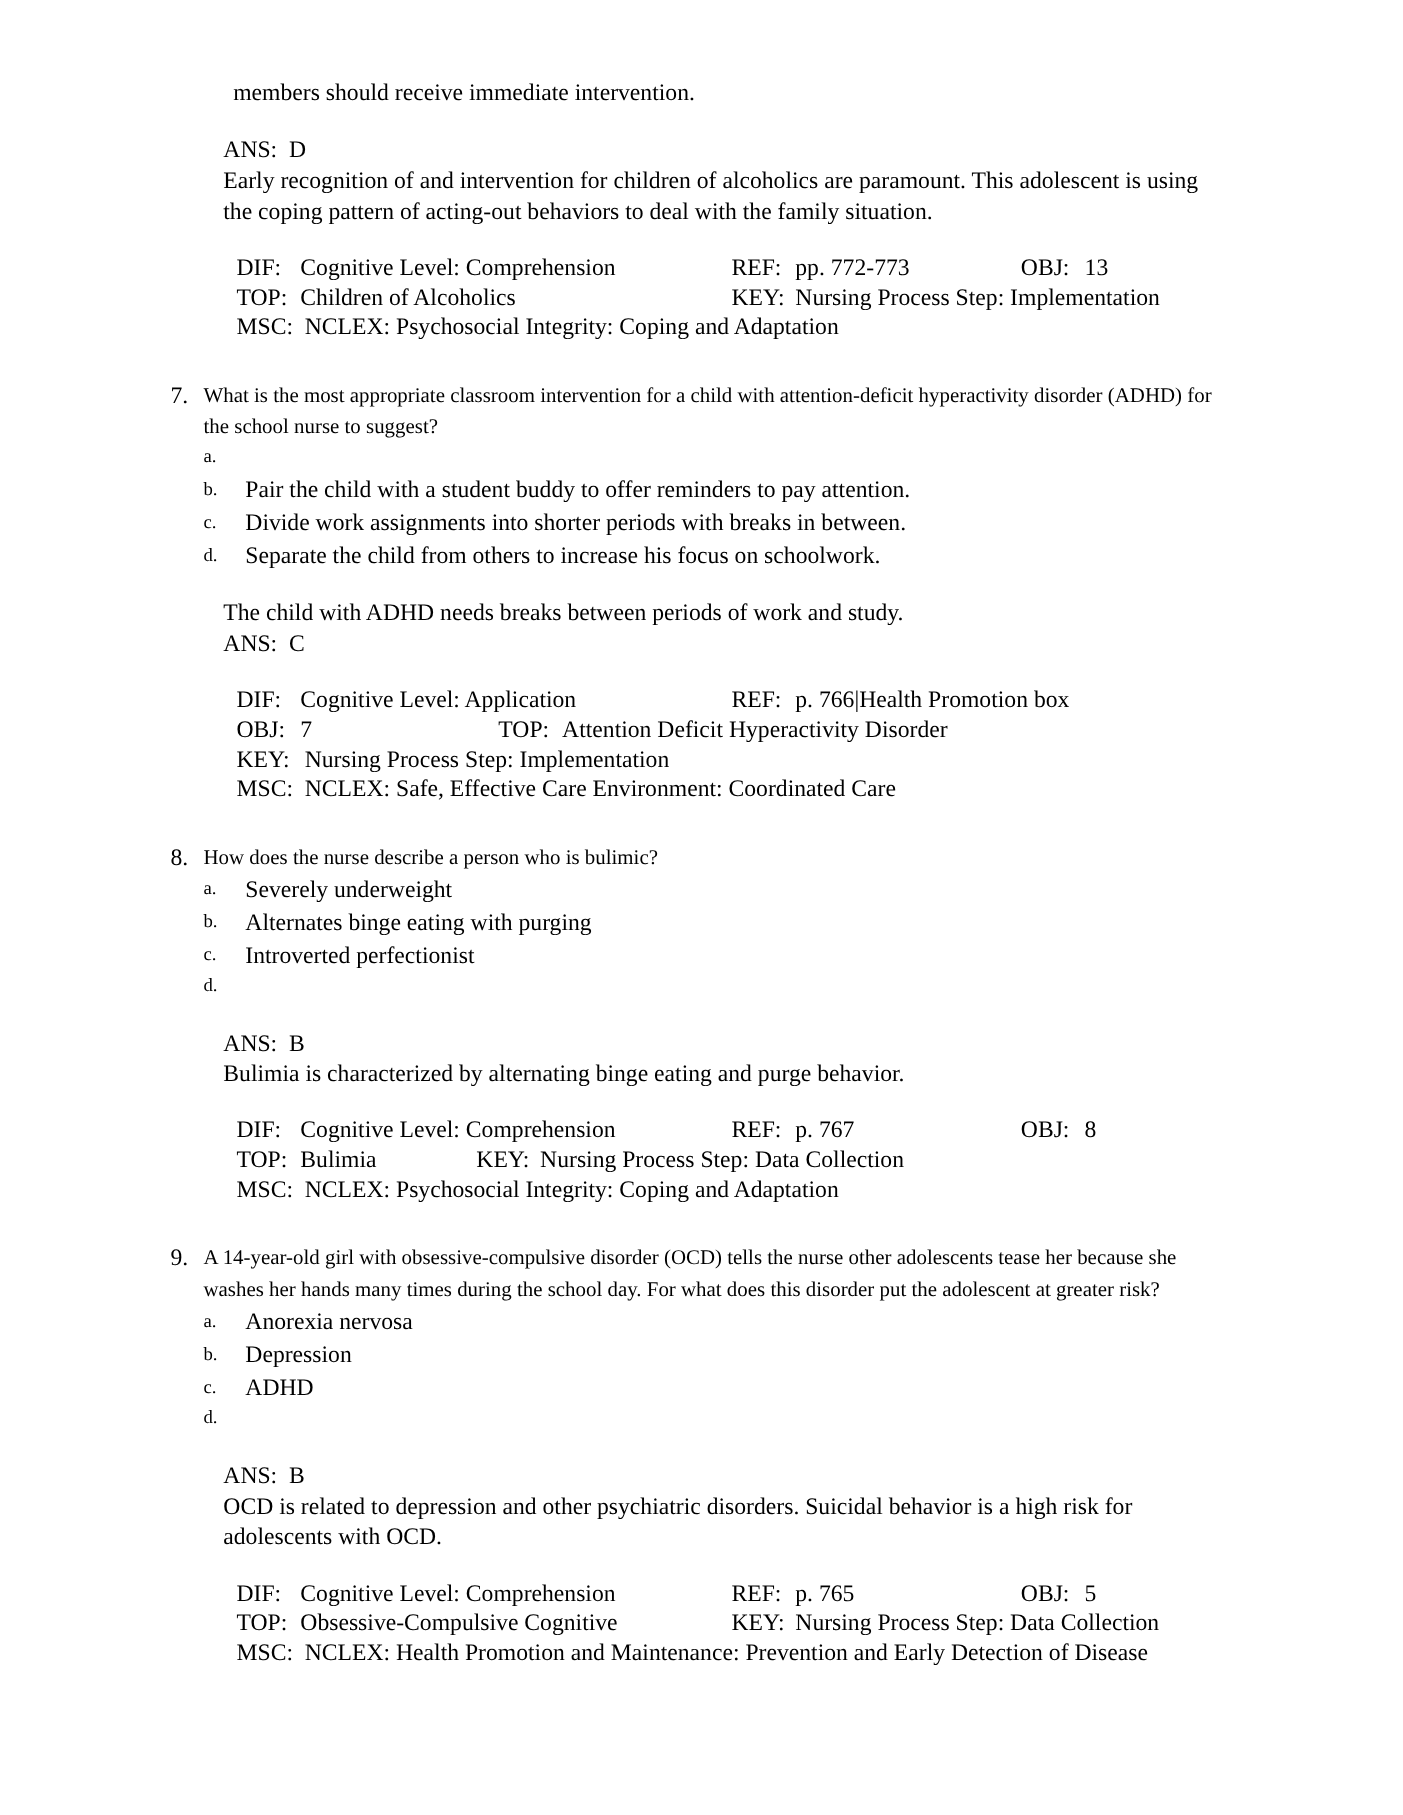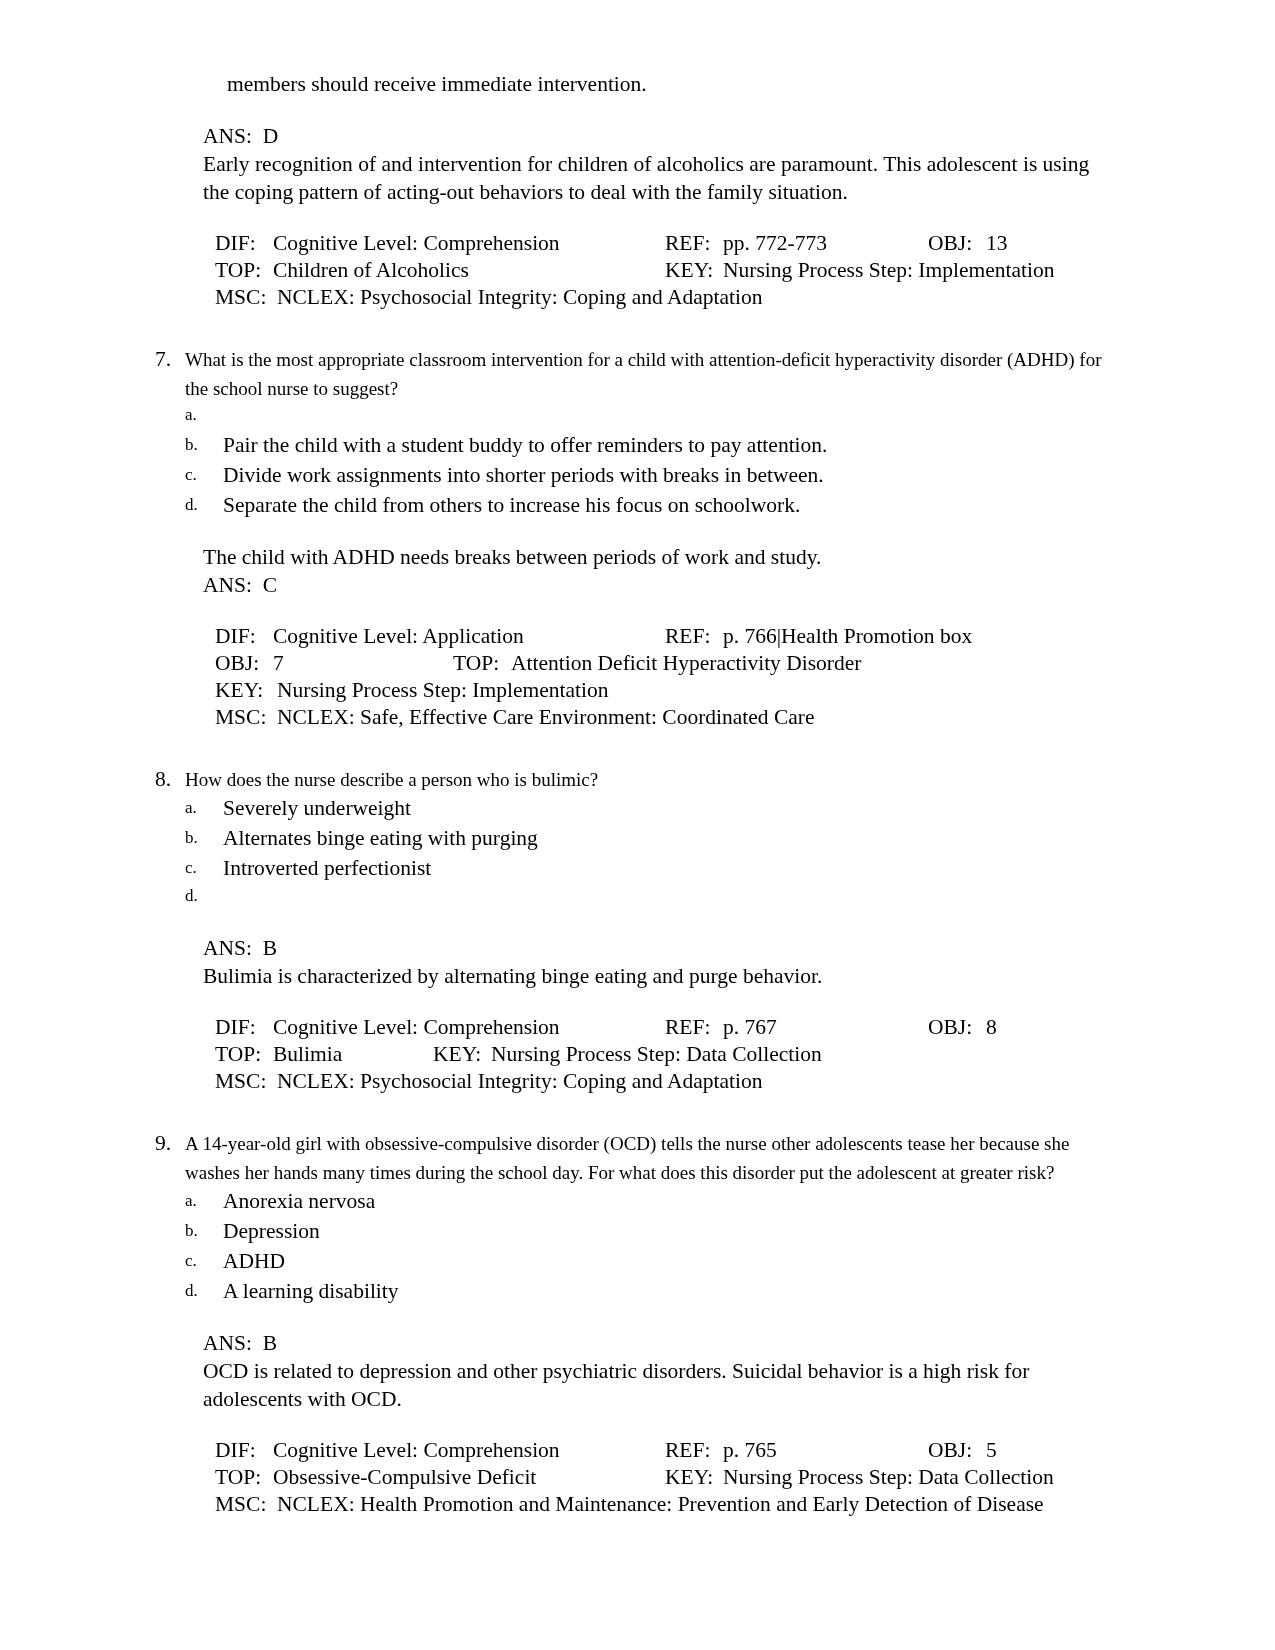"members should receive immediate" .cont-line { margin-left: 72px -> 57px }
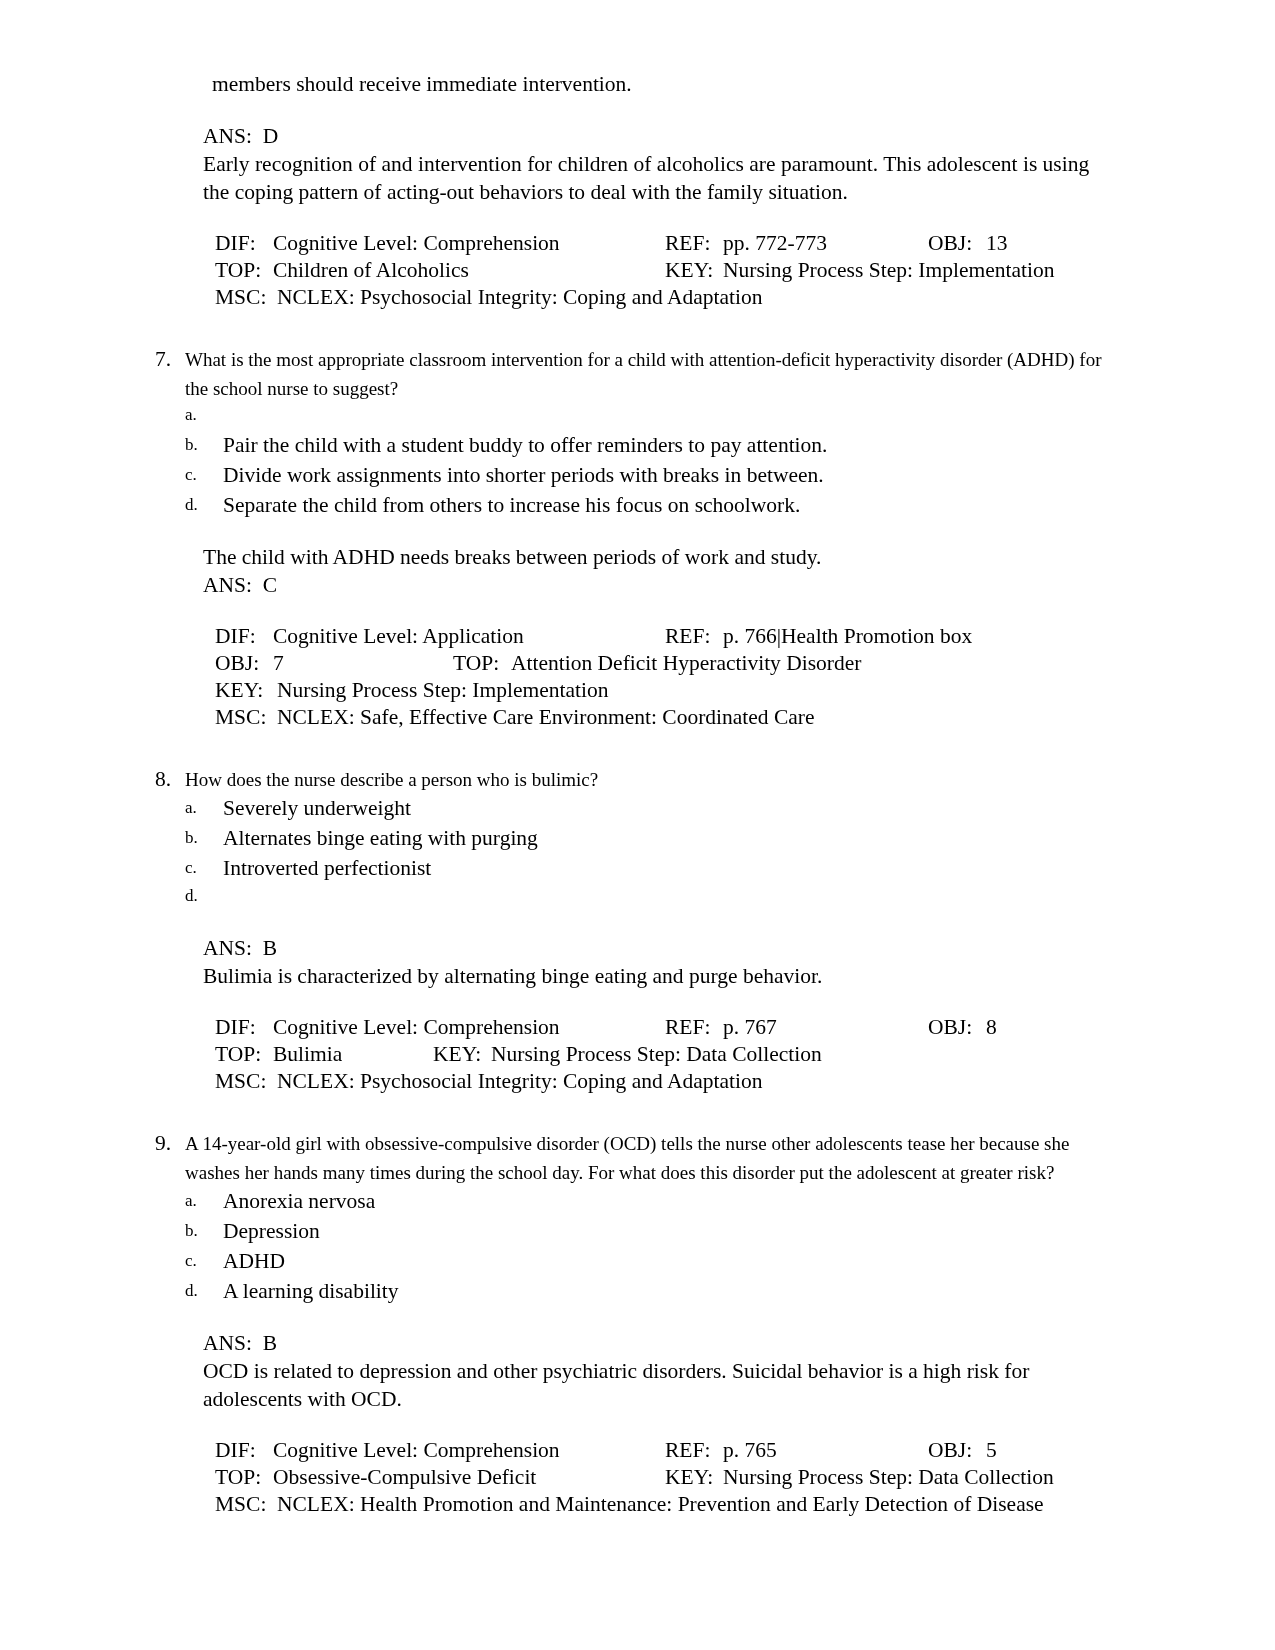"A learning disability" span.opt-text { html: <span>A learning disability</span> -> none }
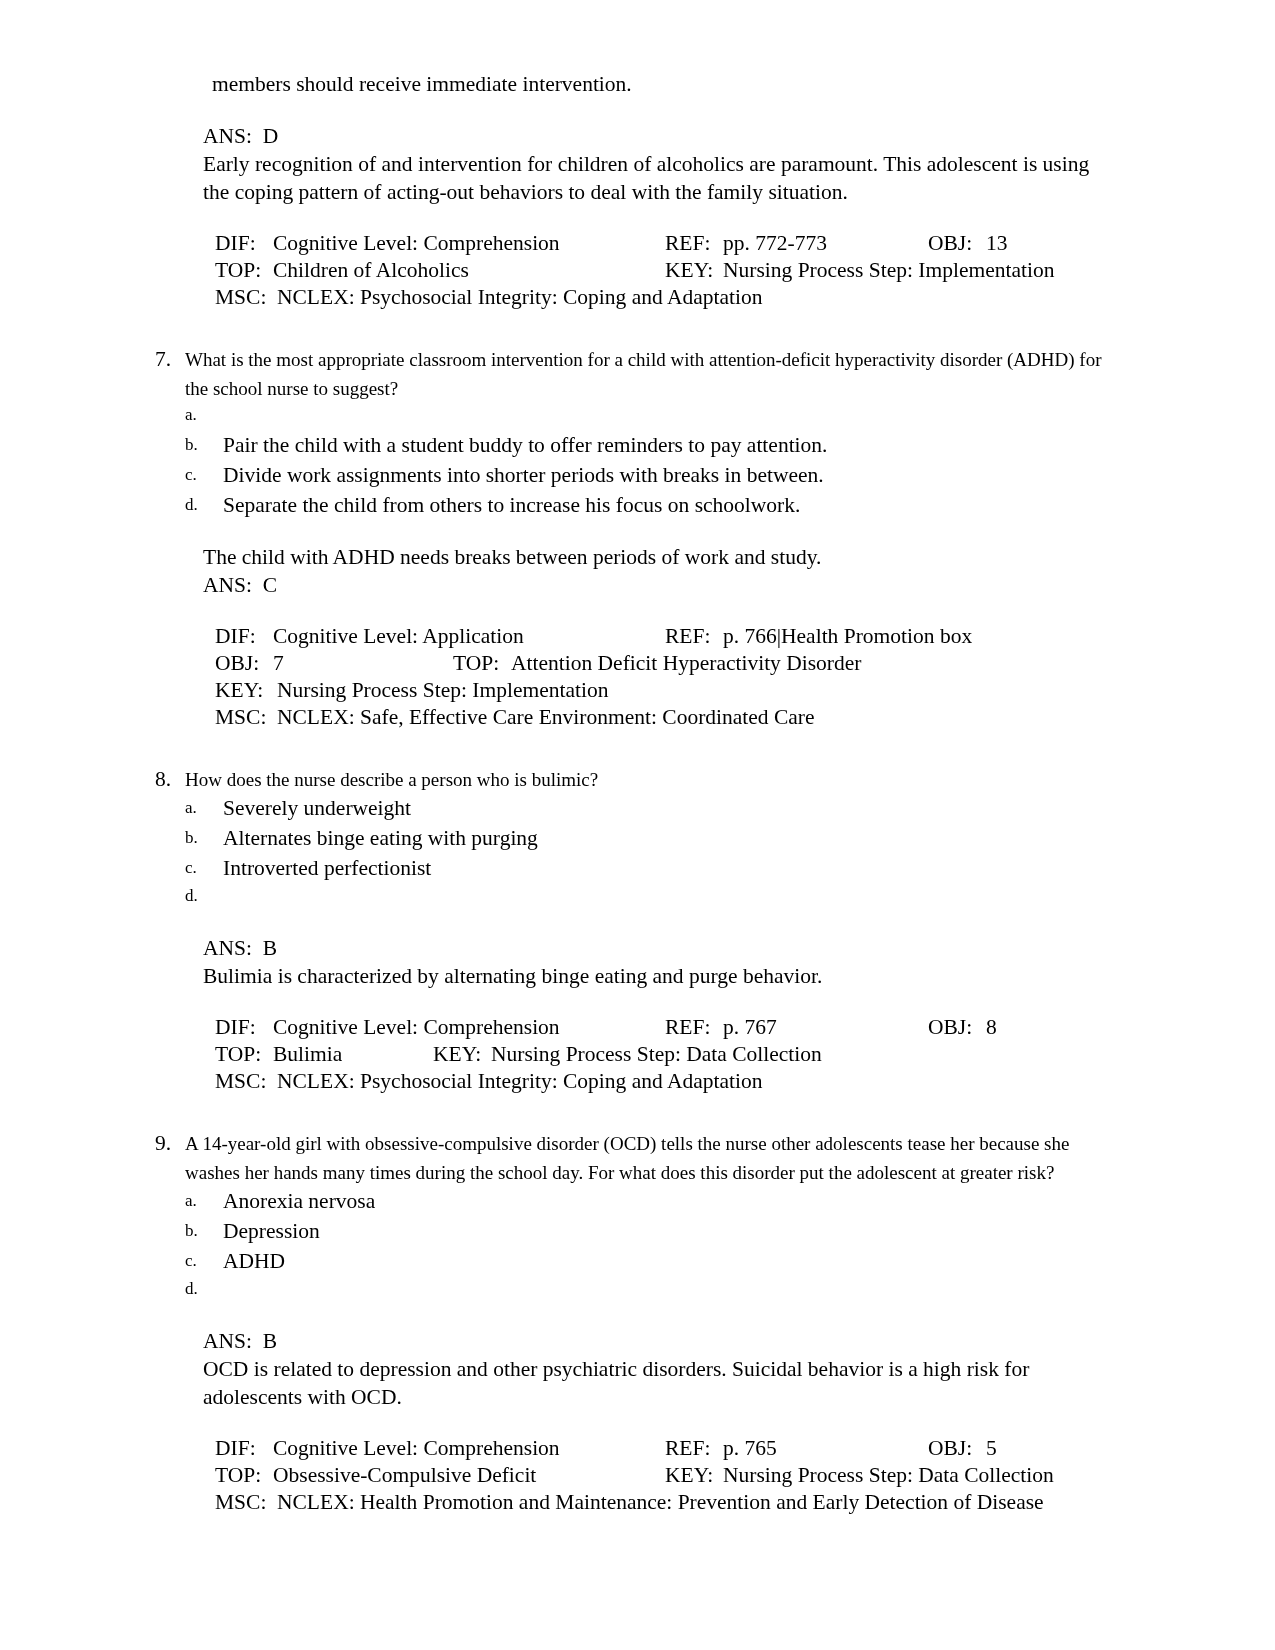"Obsessive-Compulsive Deficit" span.meta-val { text: Deficit -> Cognitive }
